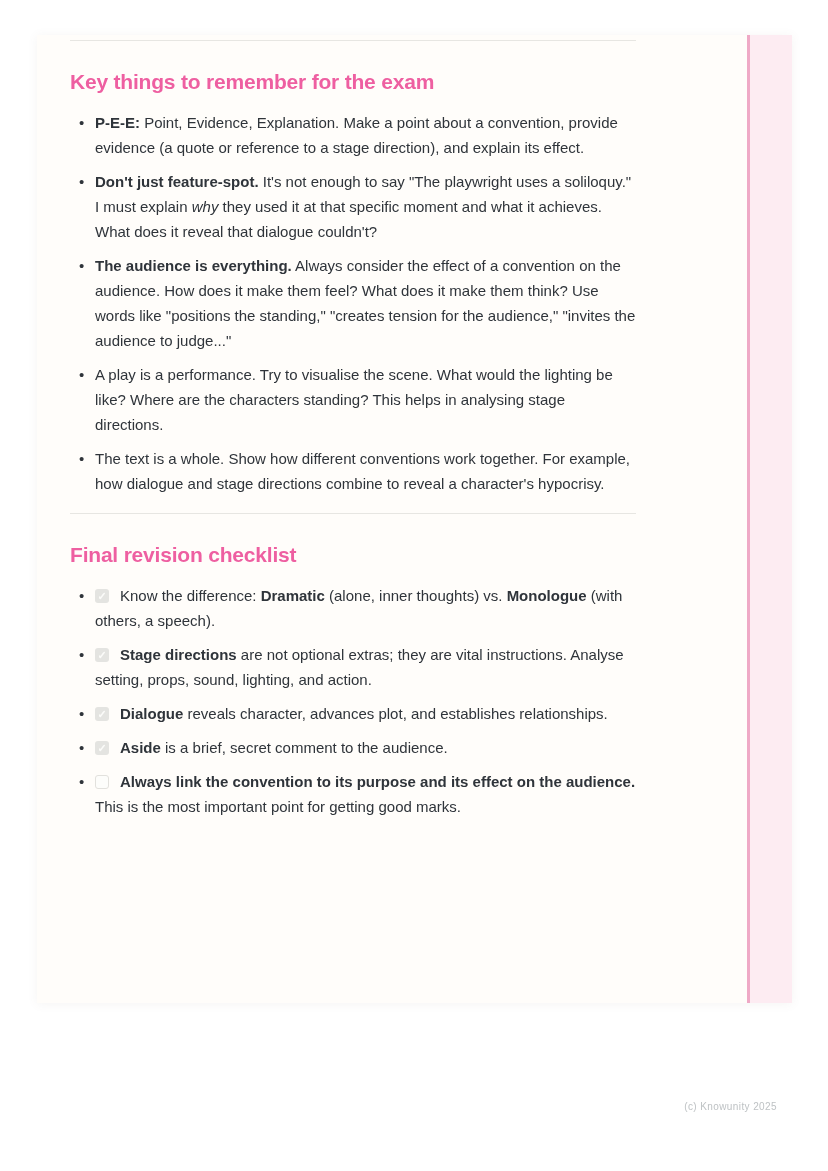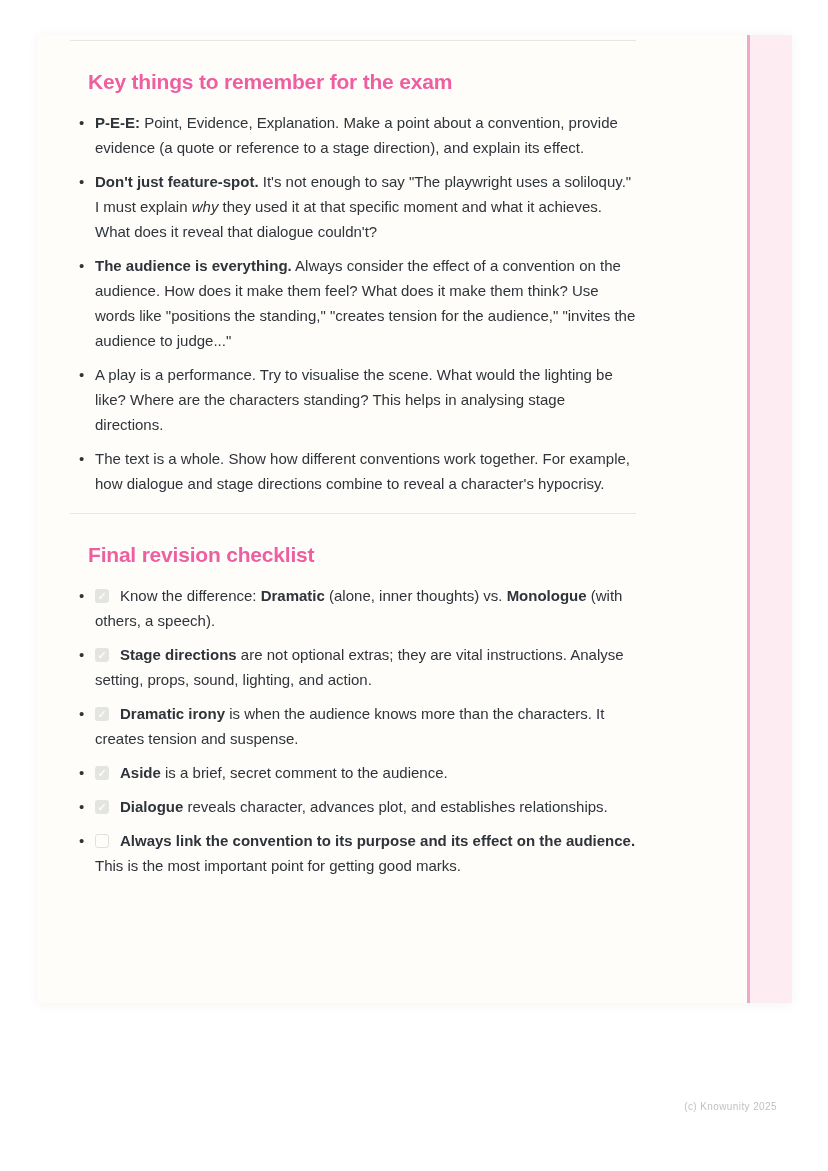"Key things to remember for" h2.section-title { margin: 28px 0 15px 18px -> 28px 0 15px 0 }
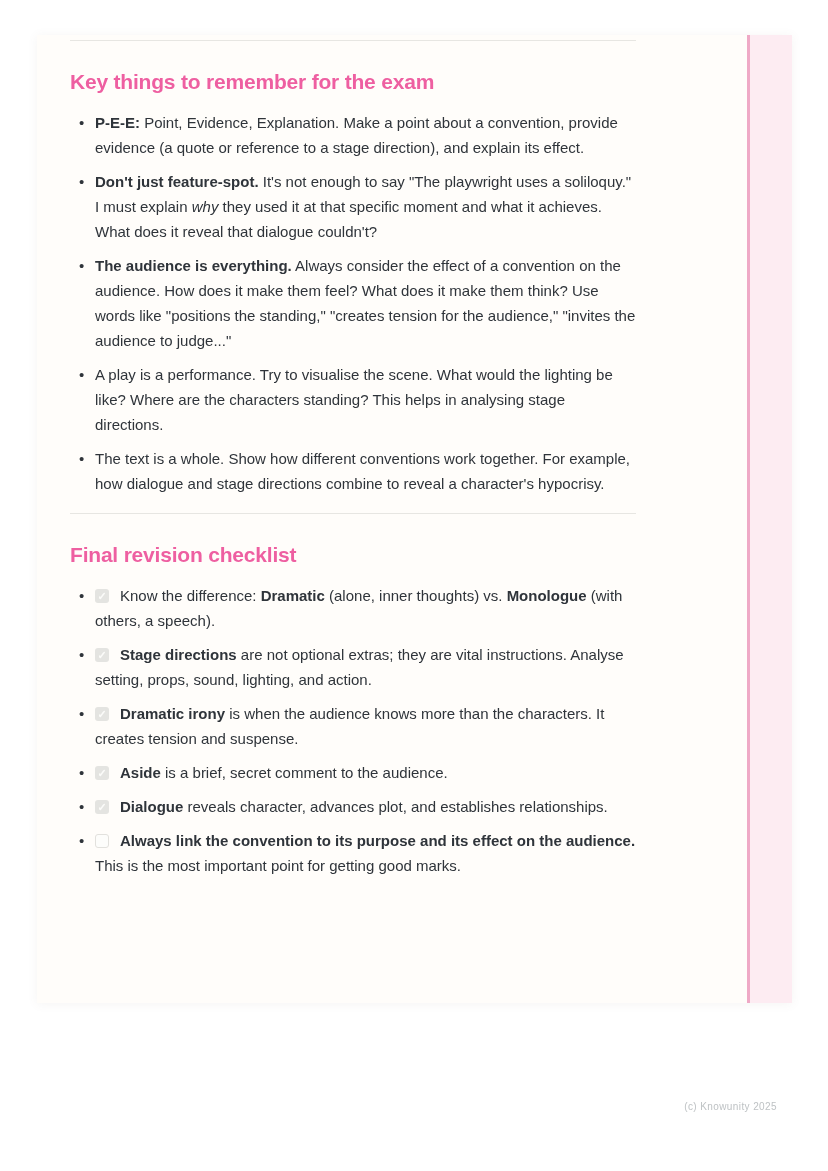"Dramatic irony is when the" li { html: <li><span></span><span>Dramatic irony</span><span> is when the audience knows more than the characters. It creates tension and suspense.</span></li> -> none }
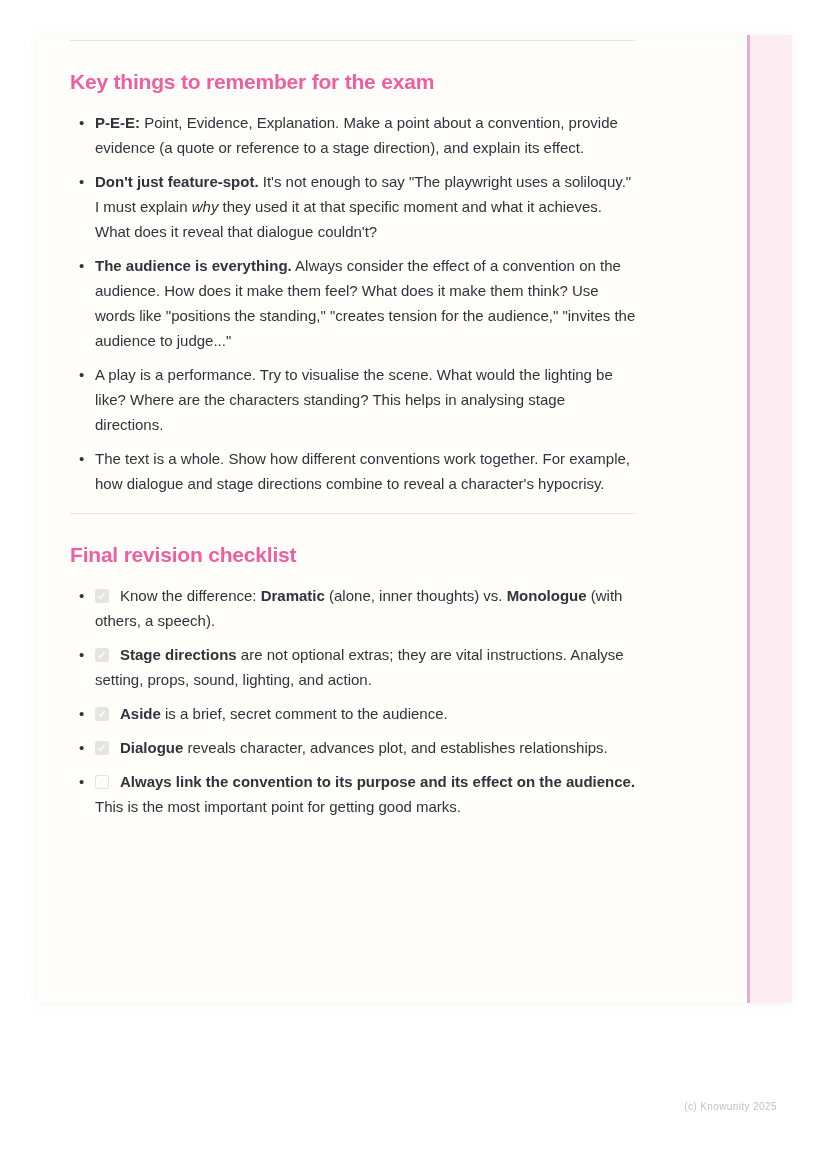"Aside is a brief, secret" li { order: before "Dialogue reveals character, advances" -> after "Dialogue reveals character, advances" }
